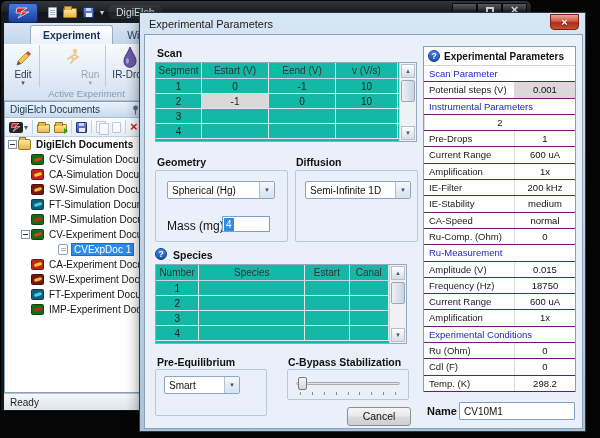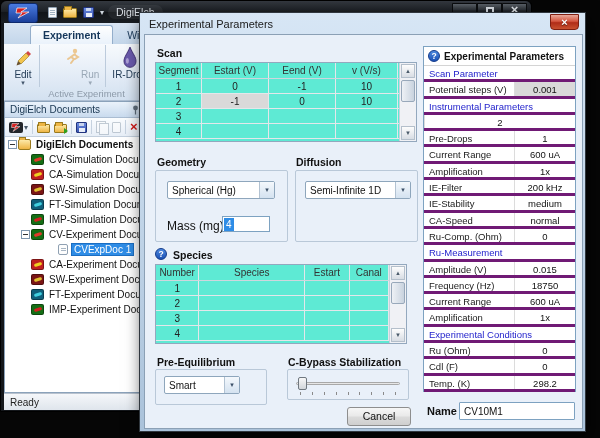"Segment" .tbl { background: #5eead4 -> #14b8a6 }
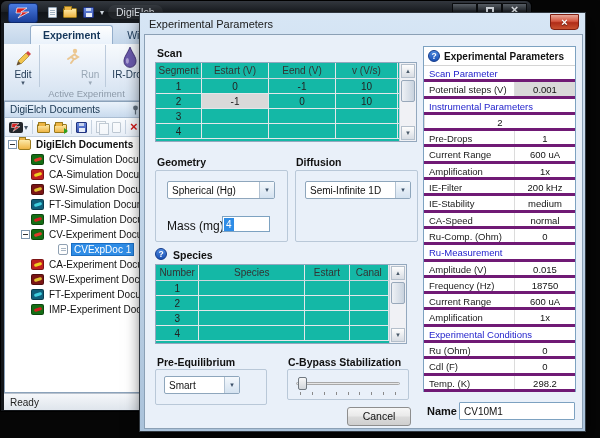"Scan Parameter" .pg-row { border-bottom: 3px solid #701a75 -> 1px solid #701a75 }
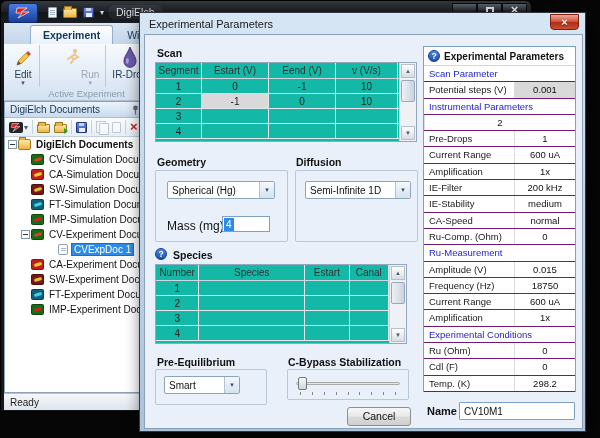"Smart" div.groupbox { height: 36px -> 47px }
